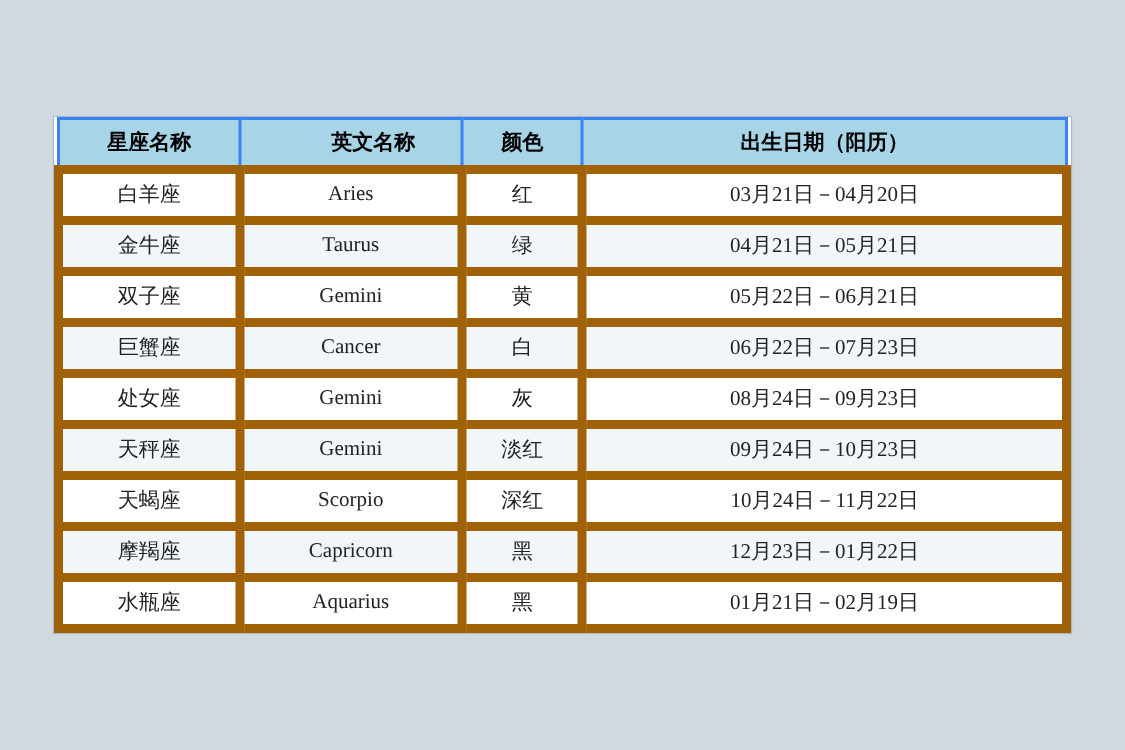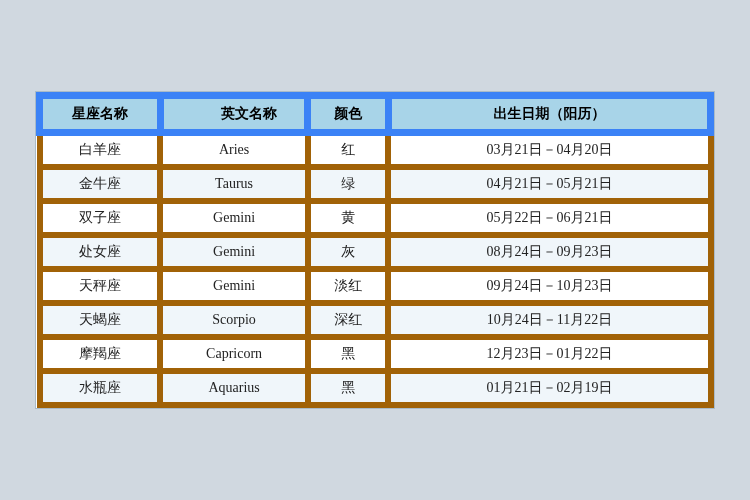"星座名称" thead tr th { border: 7px solid #3b82f6 -> 2px solid #3b82f6 }
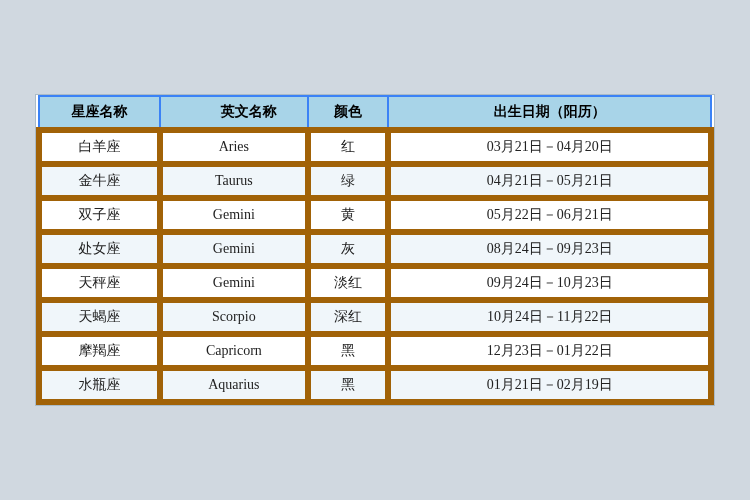"巨蟹座" tr { html: none -> <tr> <td>巨蟹座</td> <td>Cancer</td> <td>白</td> <td>06月22日－07月23日</td> </tr> }
